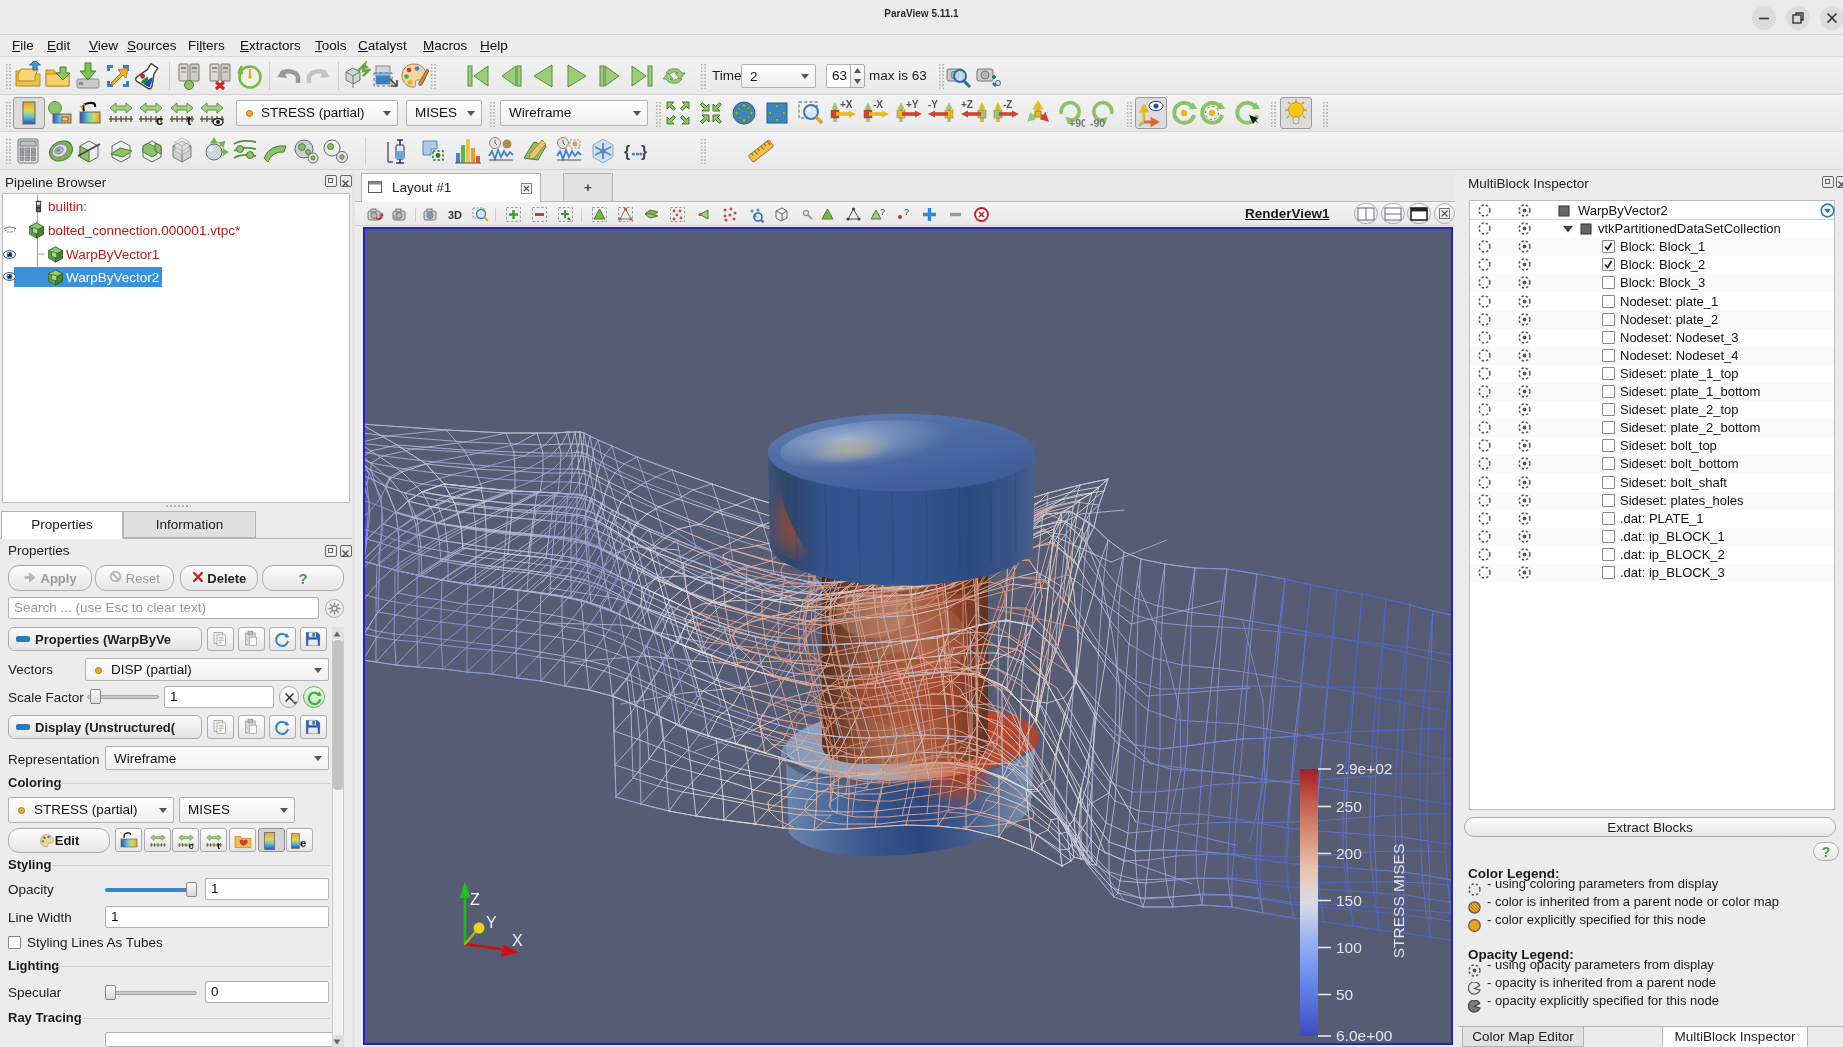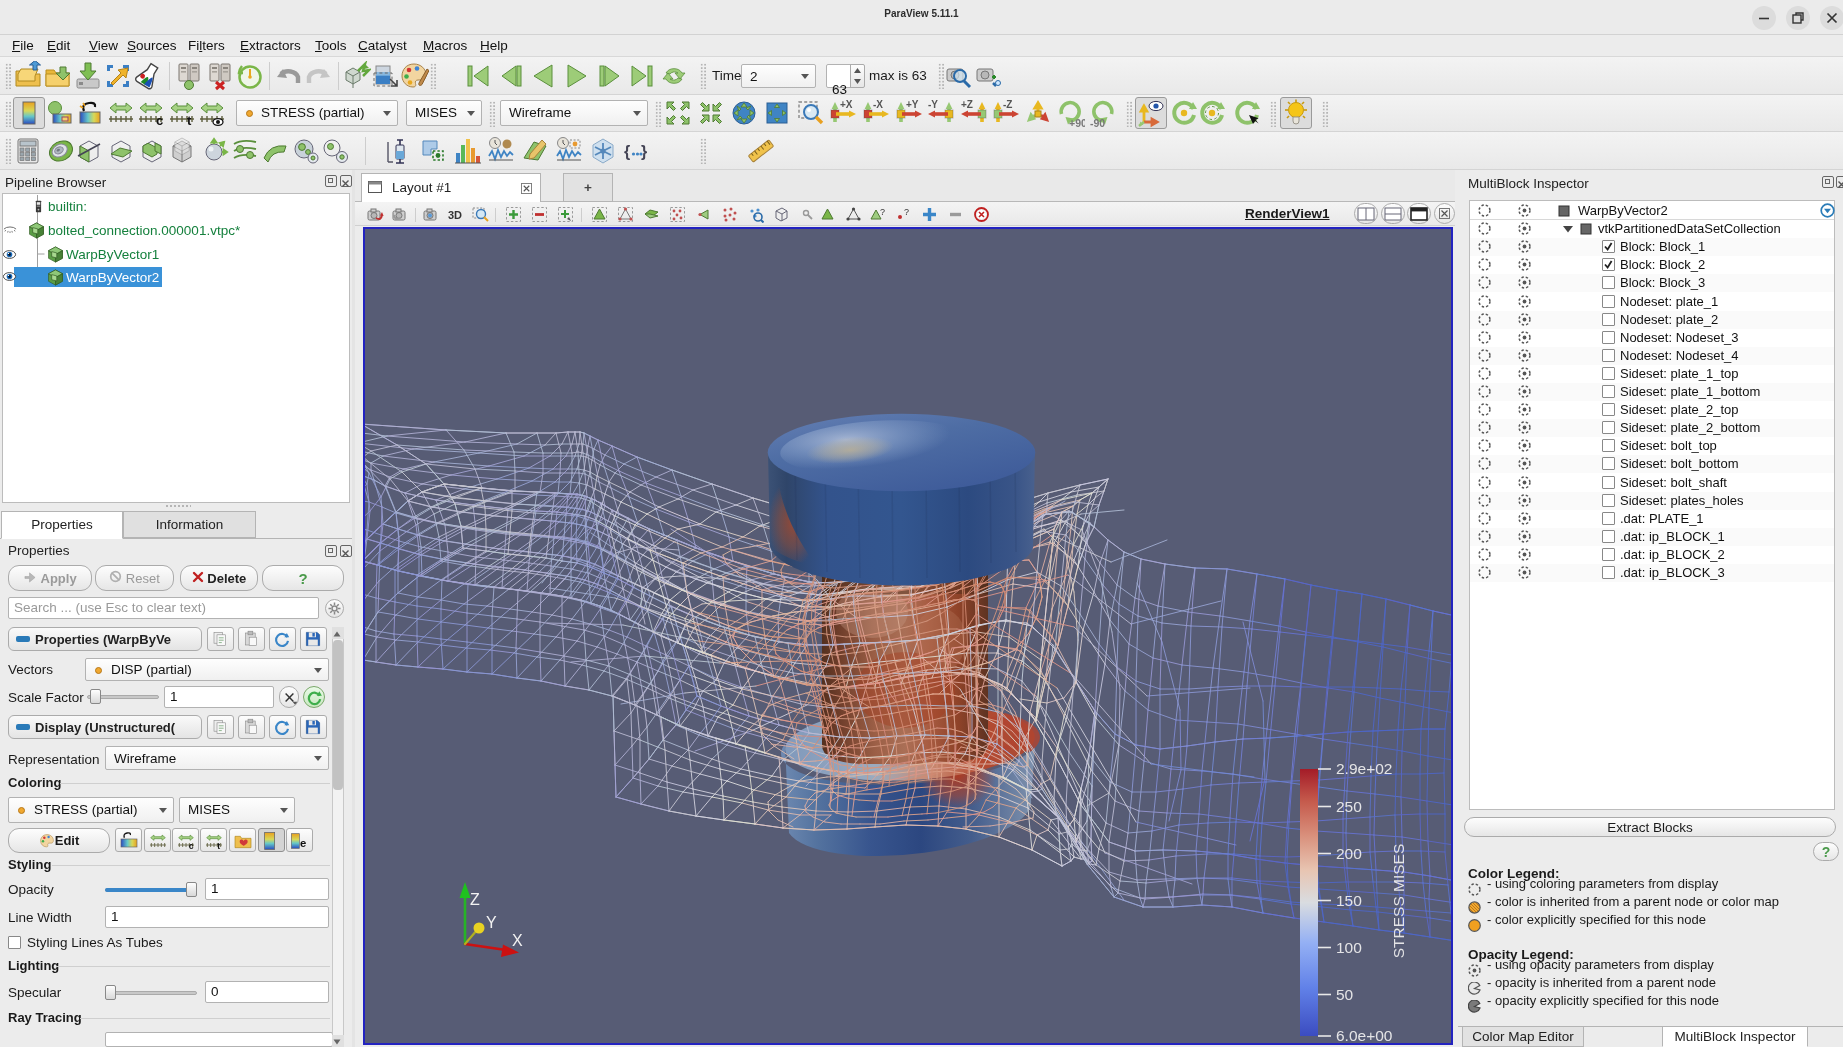"63" div.field { padding-top: 17px -> 3px }
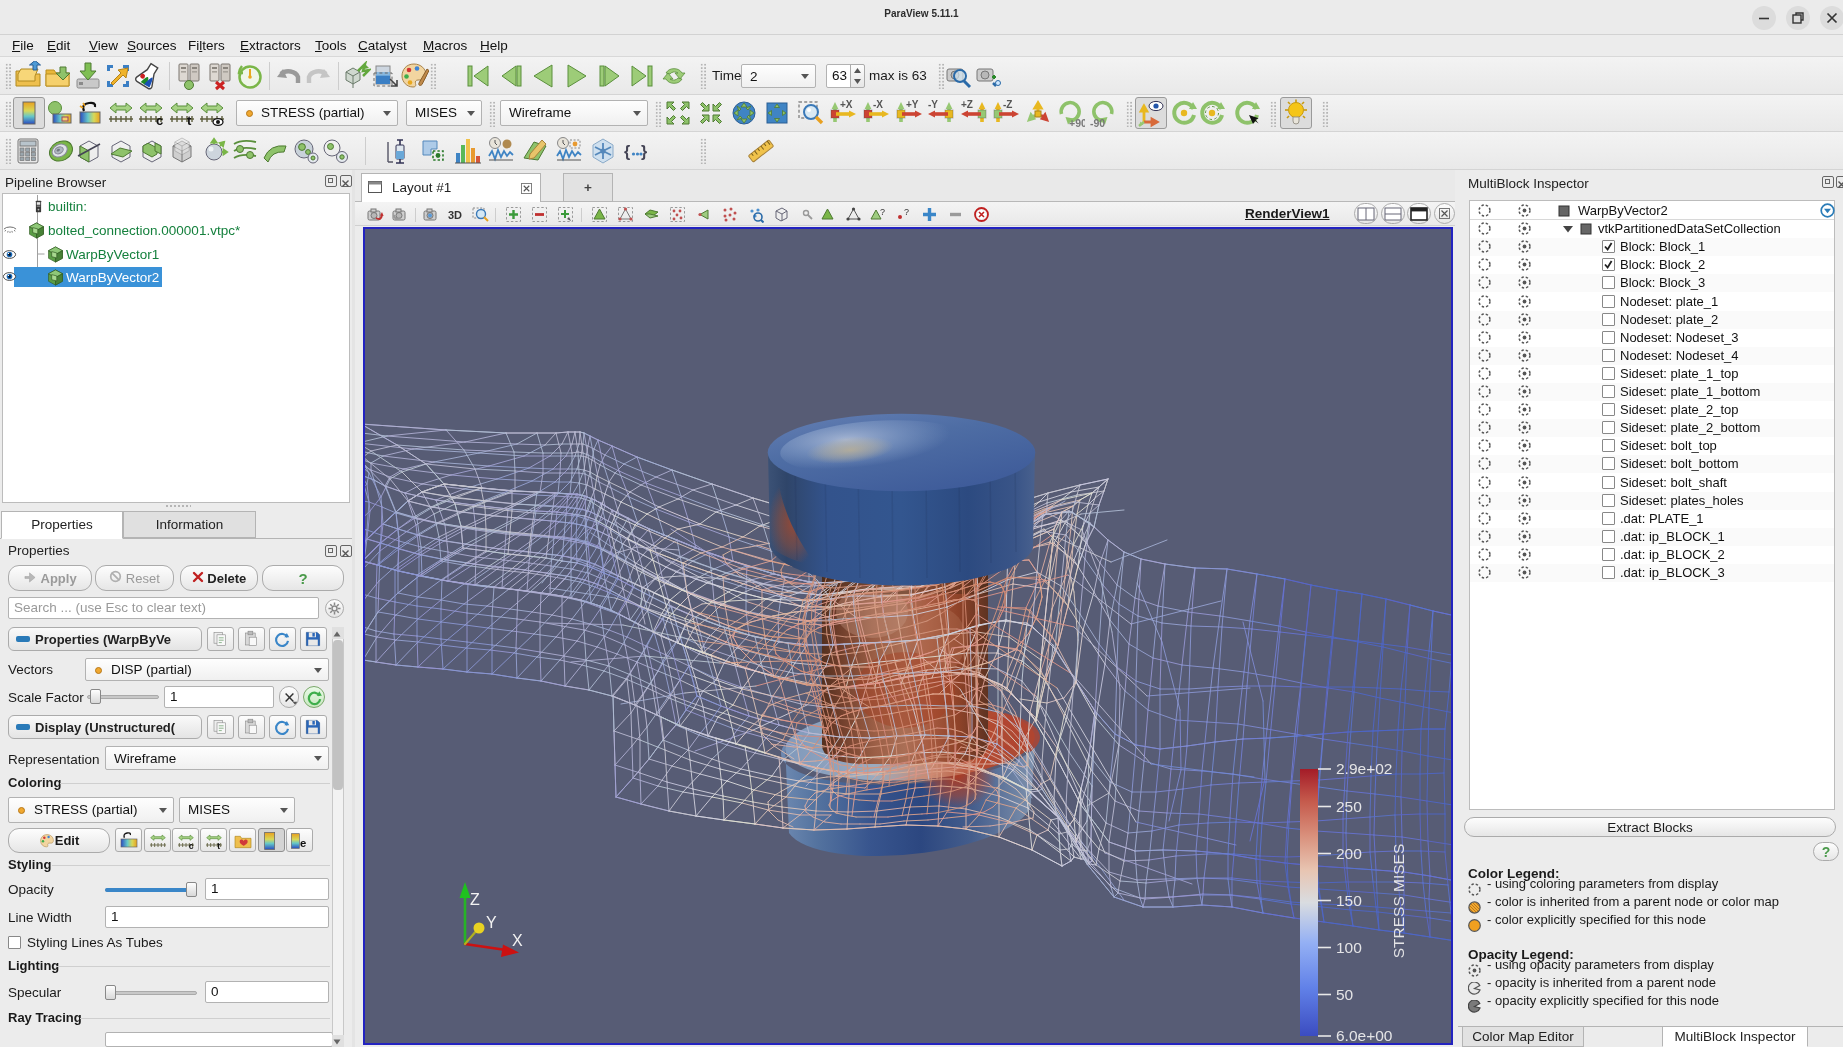"builtin:" .treetxt { color: #15803d -> #b91c1c }
